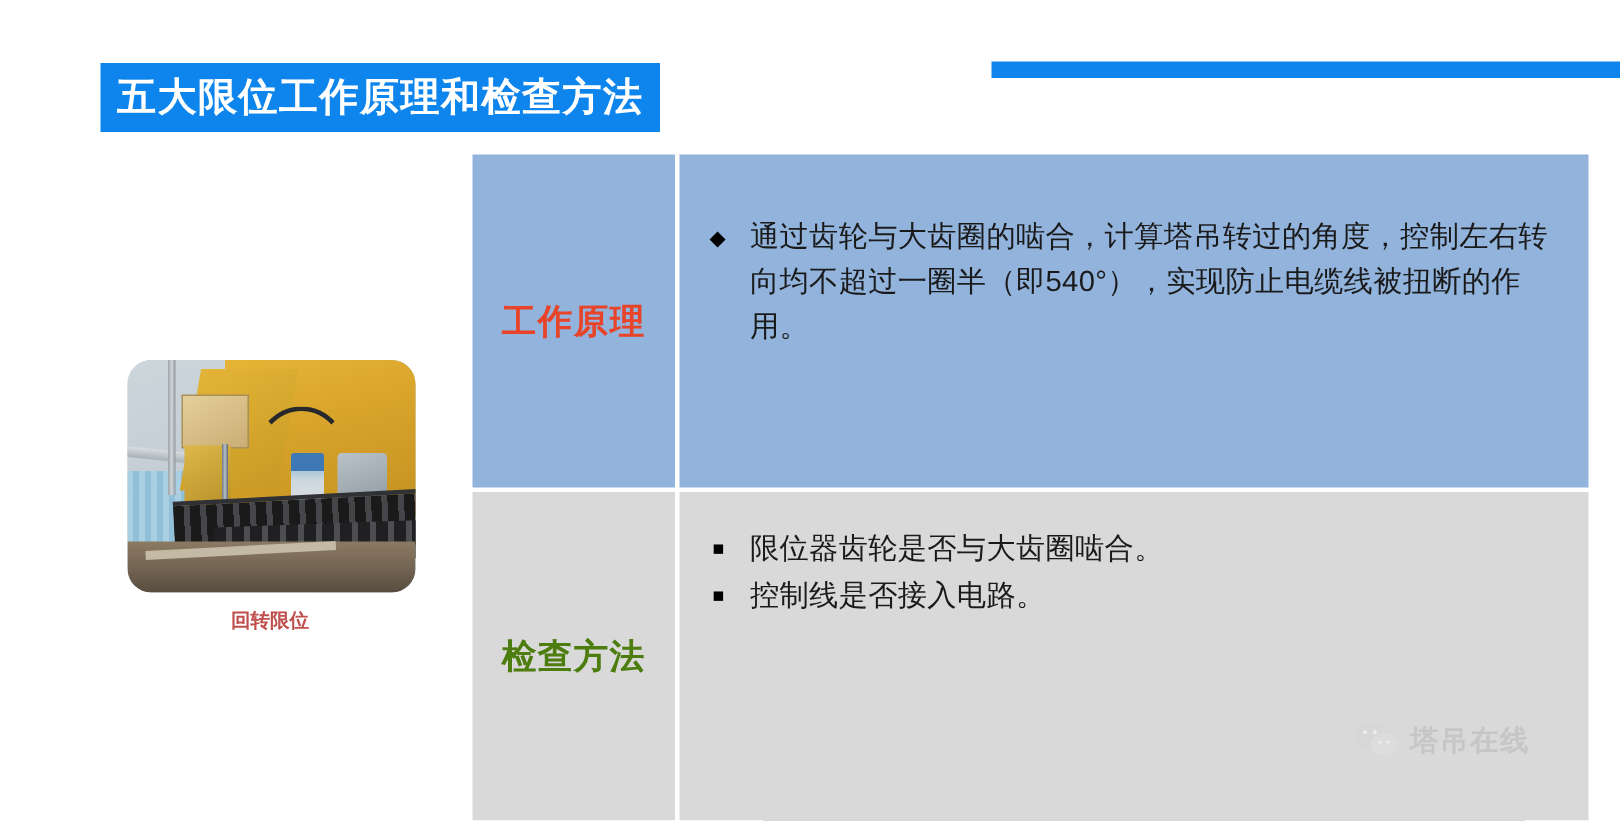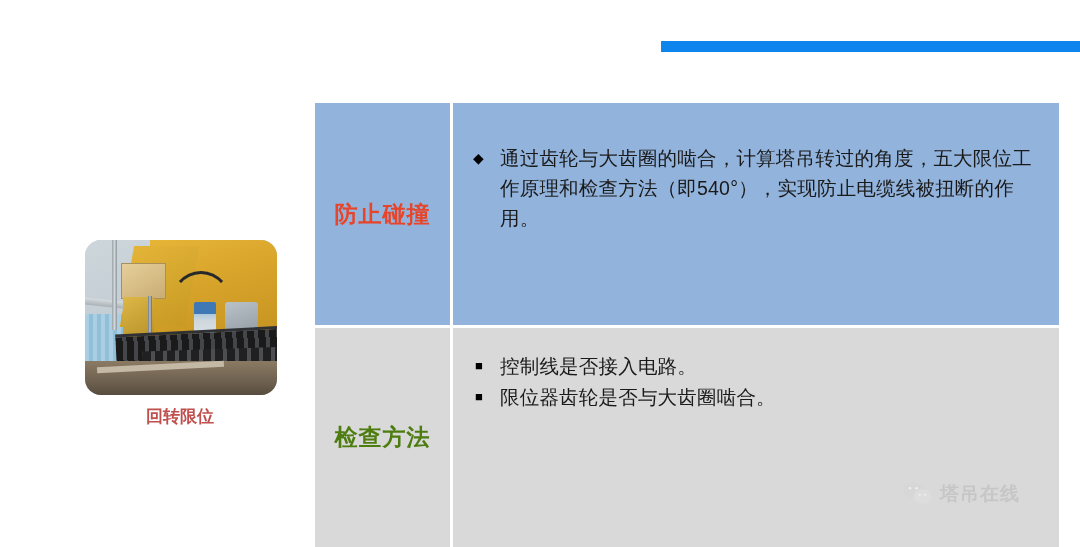"五大限位工作原理和检查方法" div.title-bar { html: none -> <div> <span>五大限位工作原理和检查方法</span> </div> }
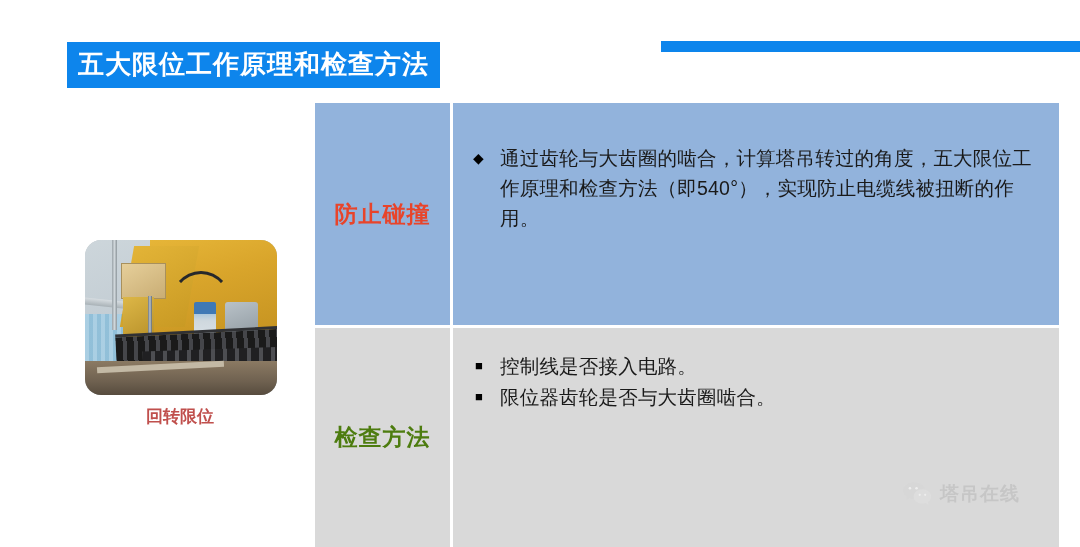"通过齿轮与大齿圈的啮合，计算塔吊转过的角度，五大限位工作原理和检查方法（即540" li { text: 五大限位工作原理和检查方法 -> 控制左右转向均不超过一圈半 }
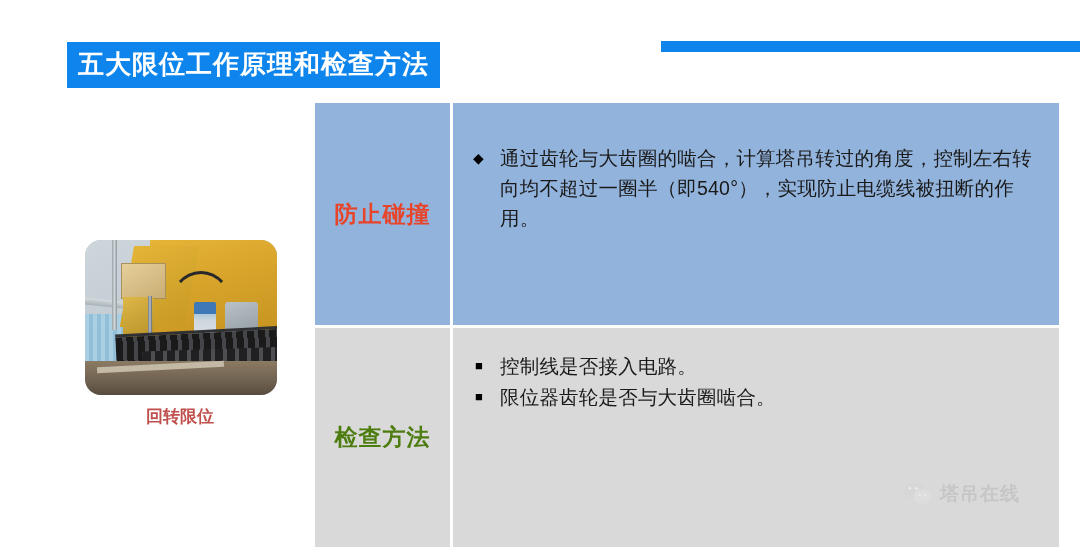"防止碰撞" span.label-text { text: 防止碰撞 -> 工作原理 }
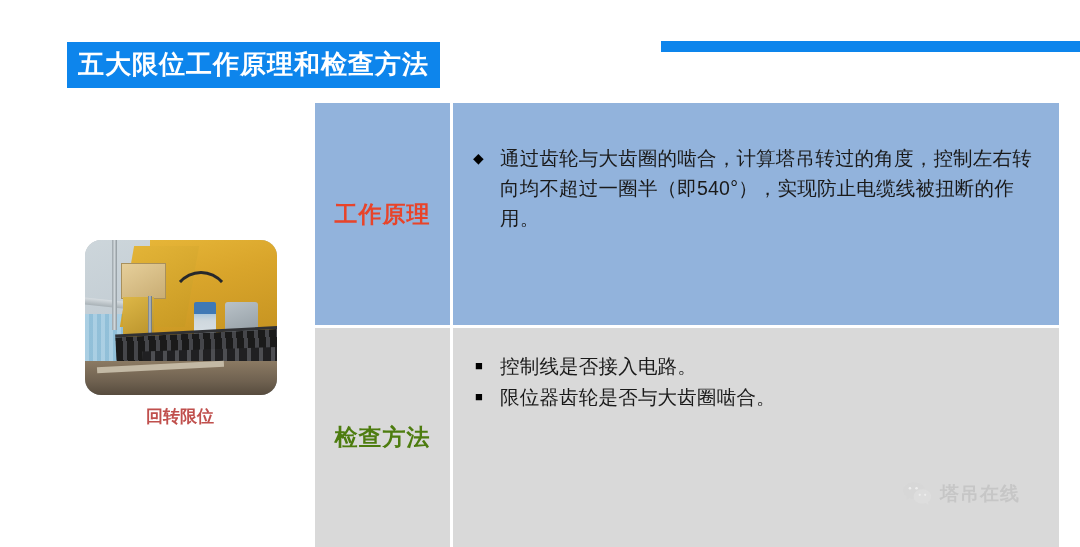"控制线是否接入电路。" li { order: before "限位器齿轮是否与大齿圈啮合。" -> after "限位器齿轮是否与大齿圈啮合。" }
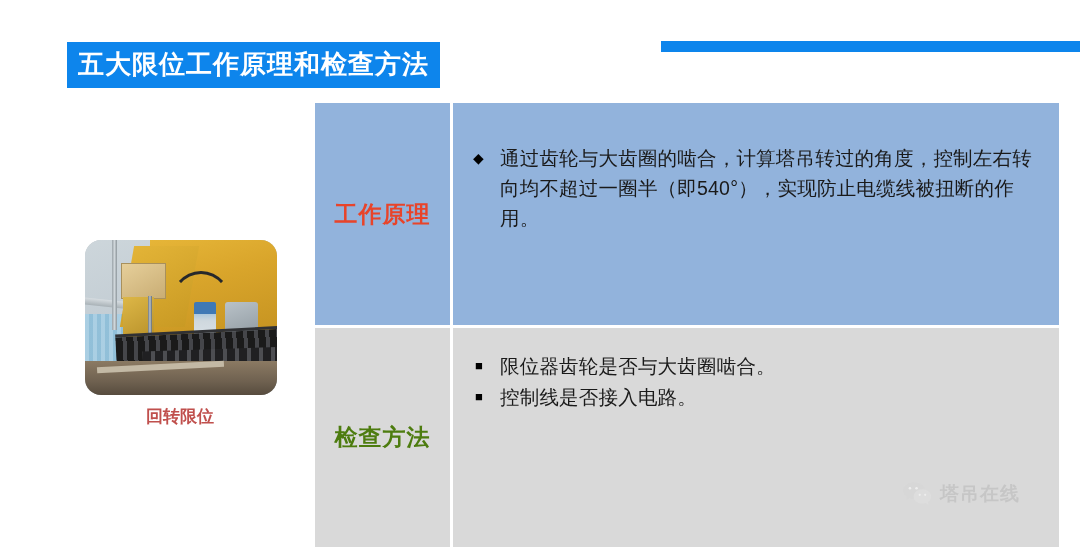"回转限位" .photo-caption { font-size: 17px -> 13px }
